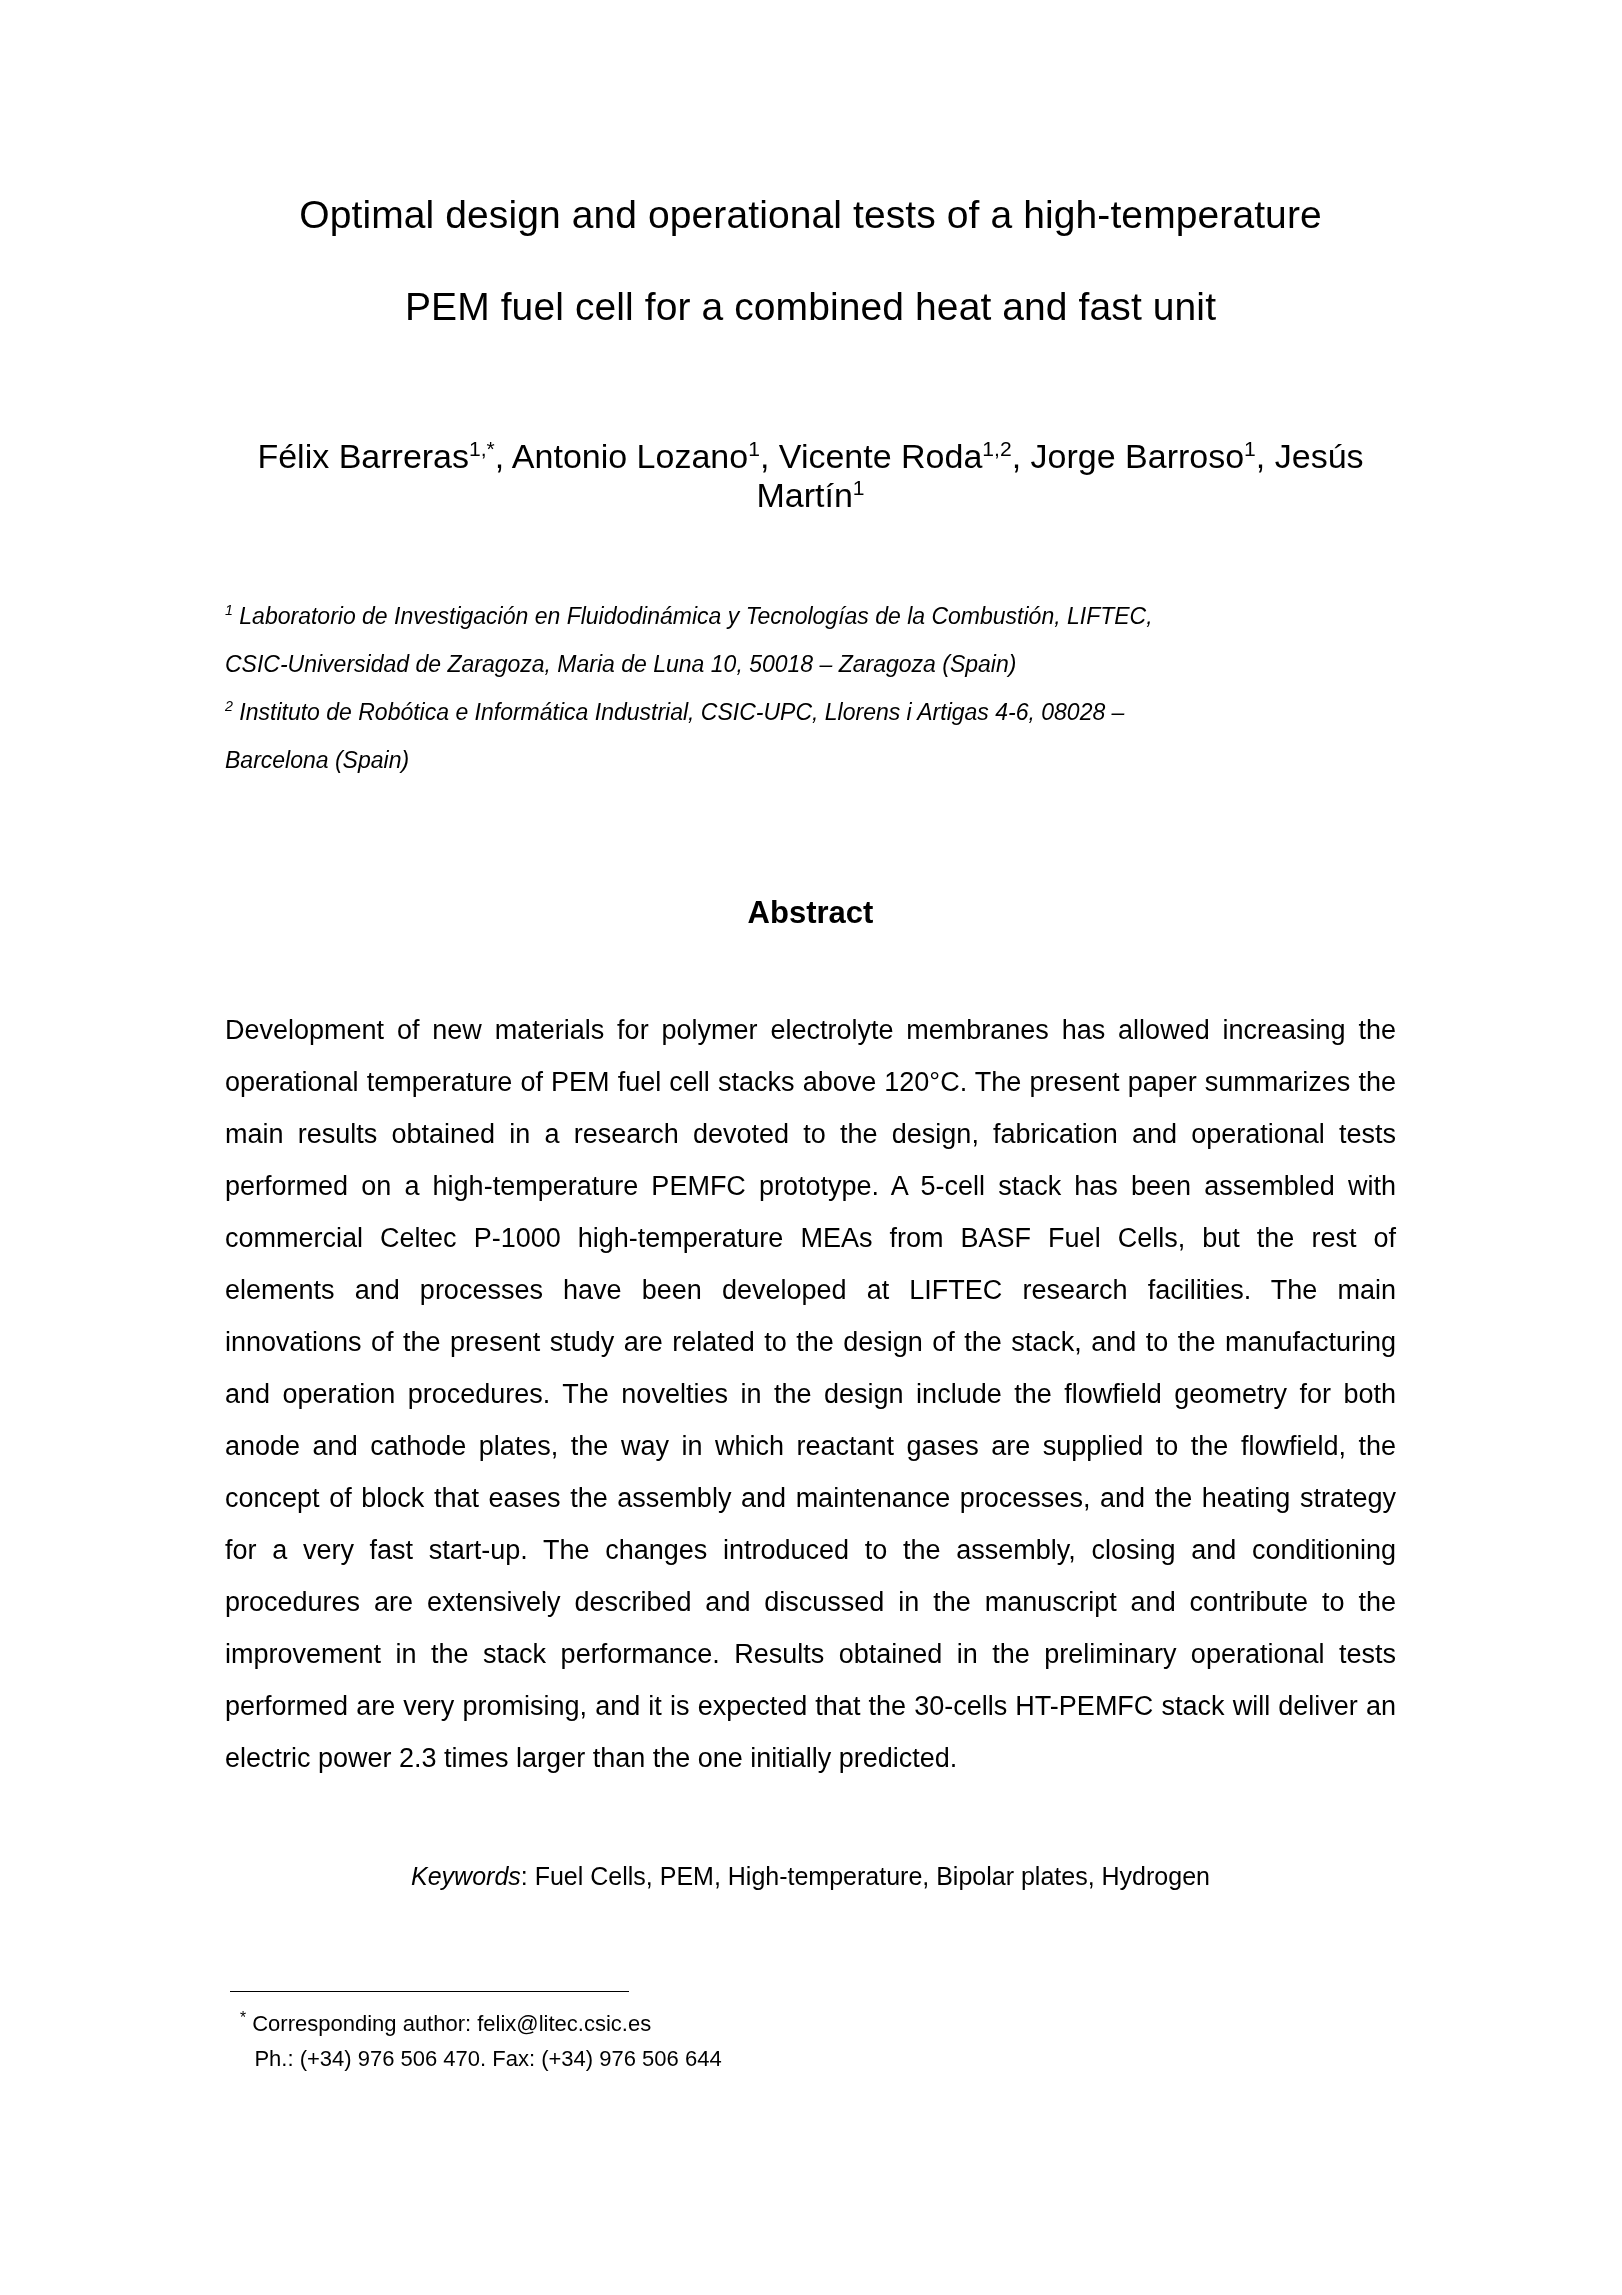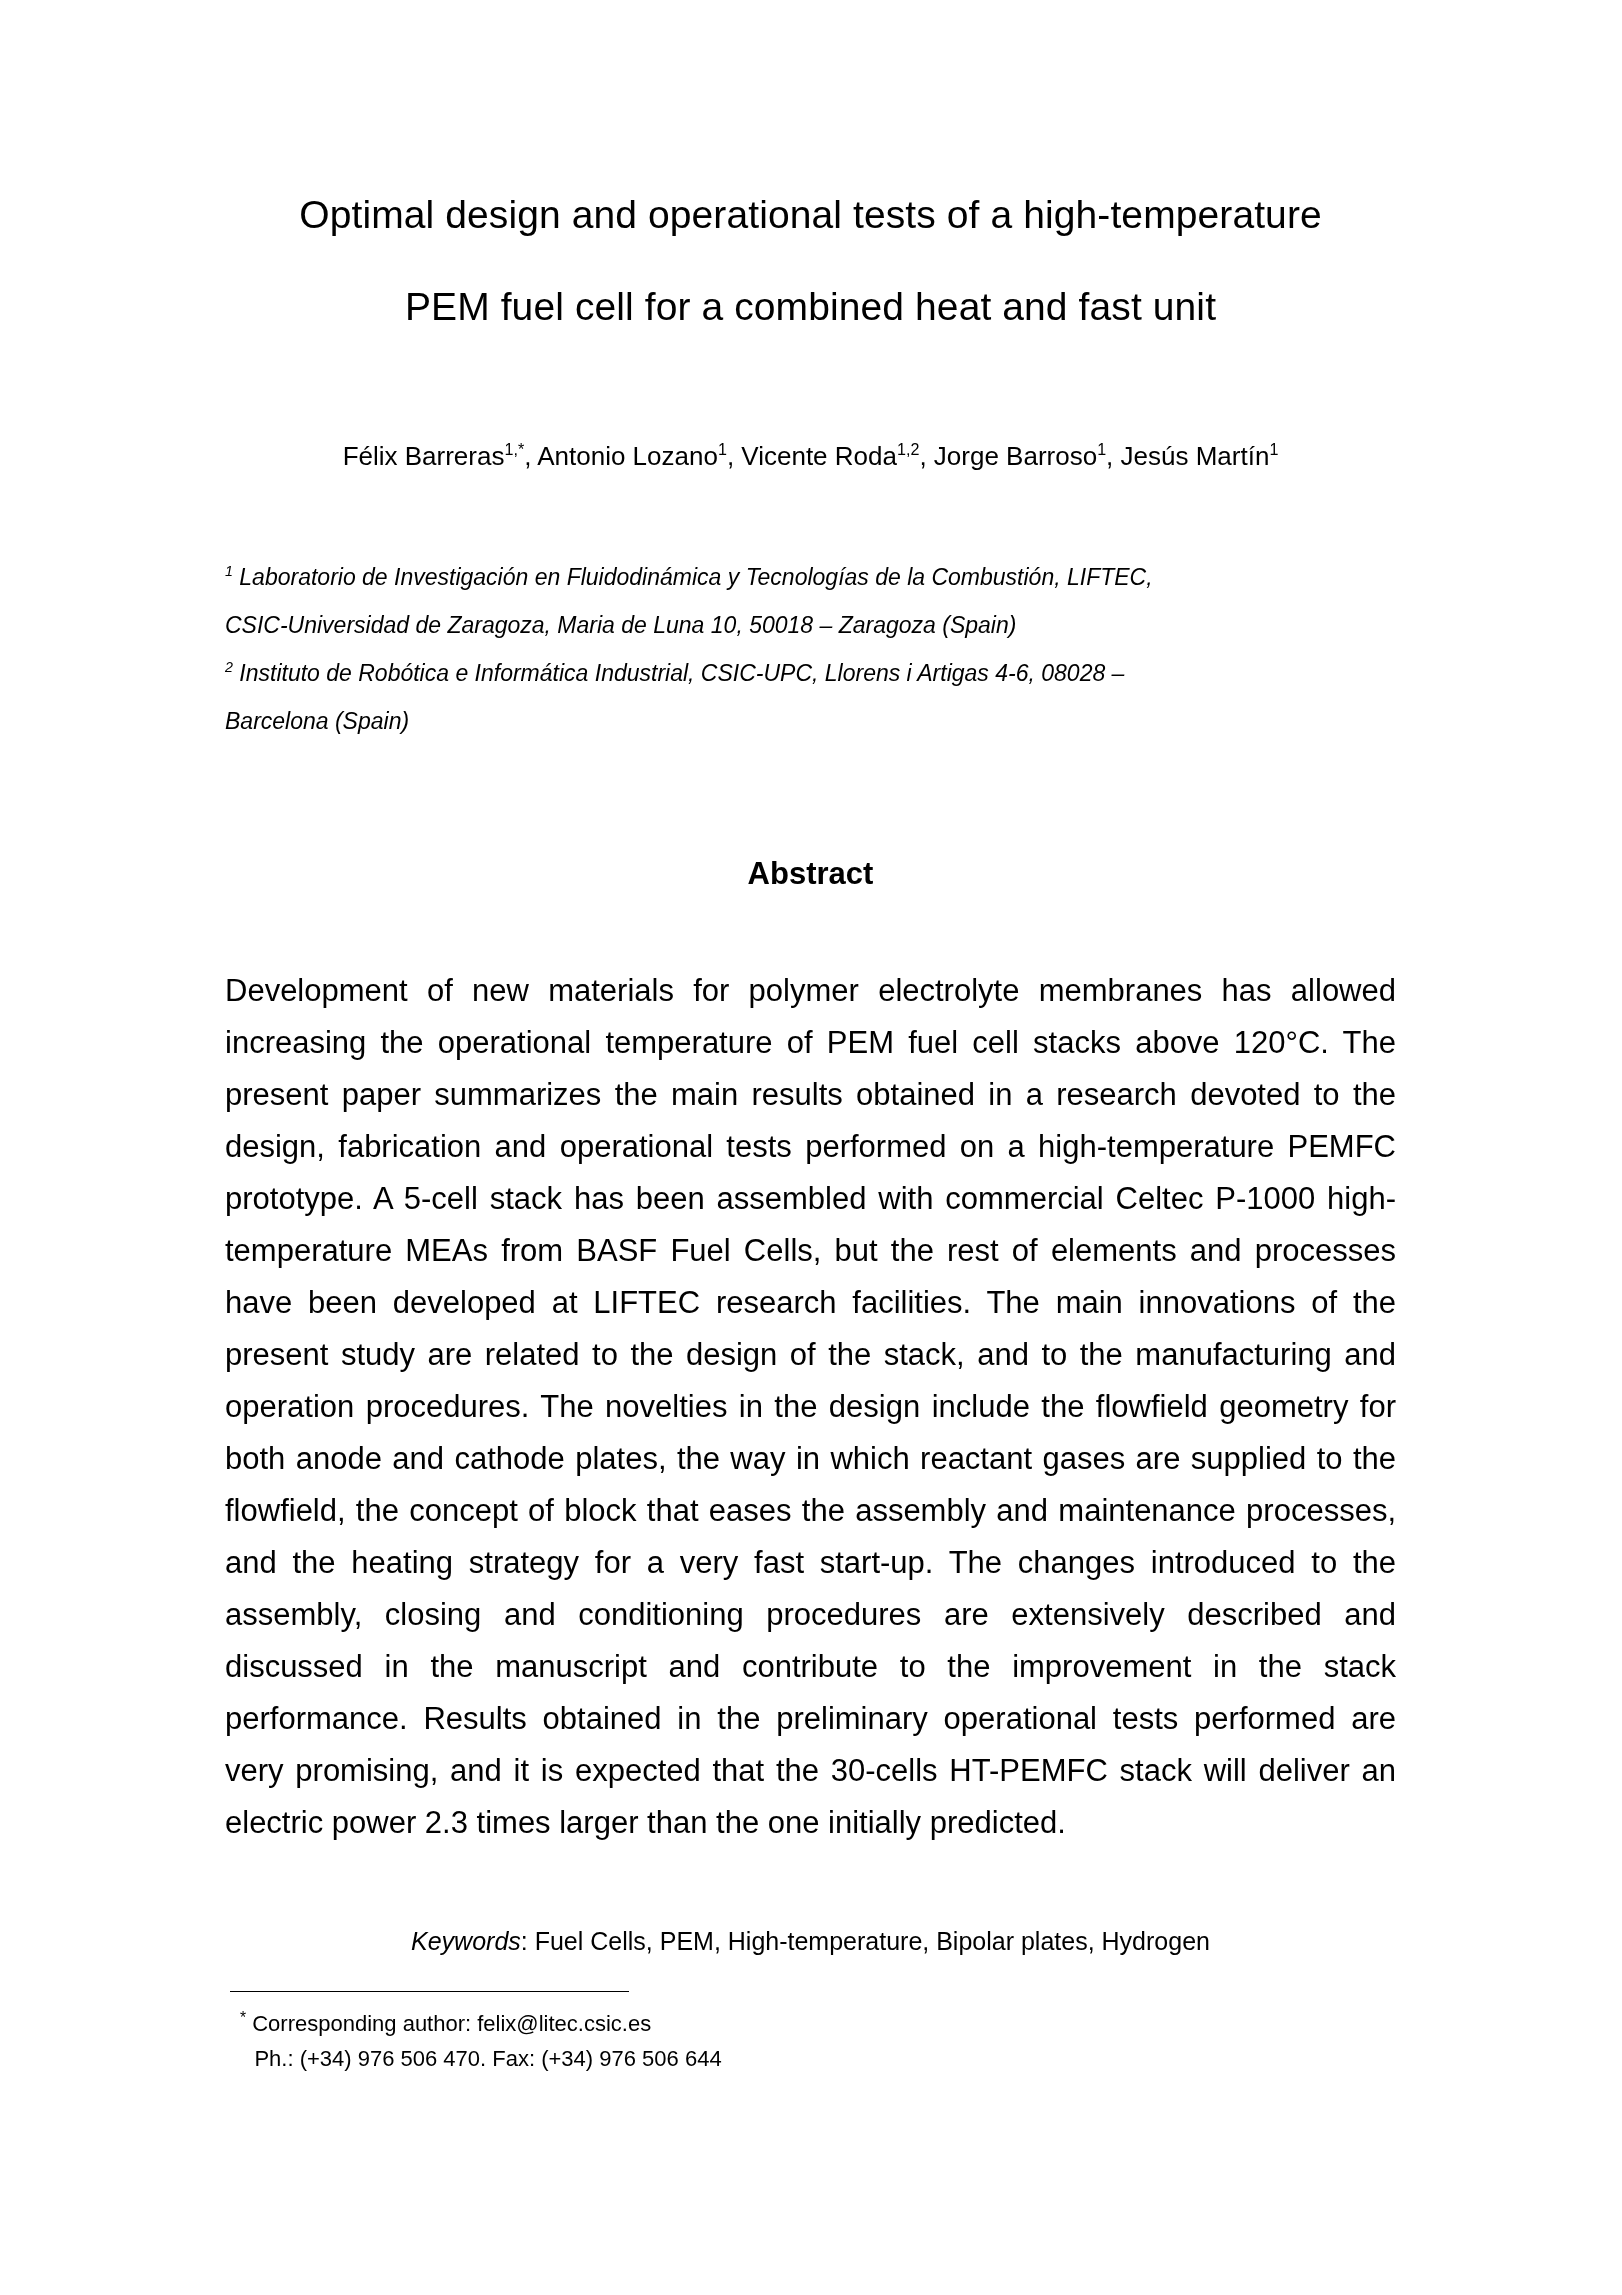"Félix Barreras1,*, Antonio Lozano1," .authors { font-size: 26px -> 34px }
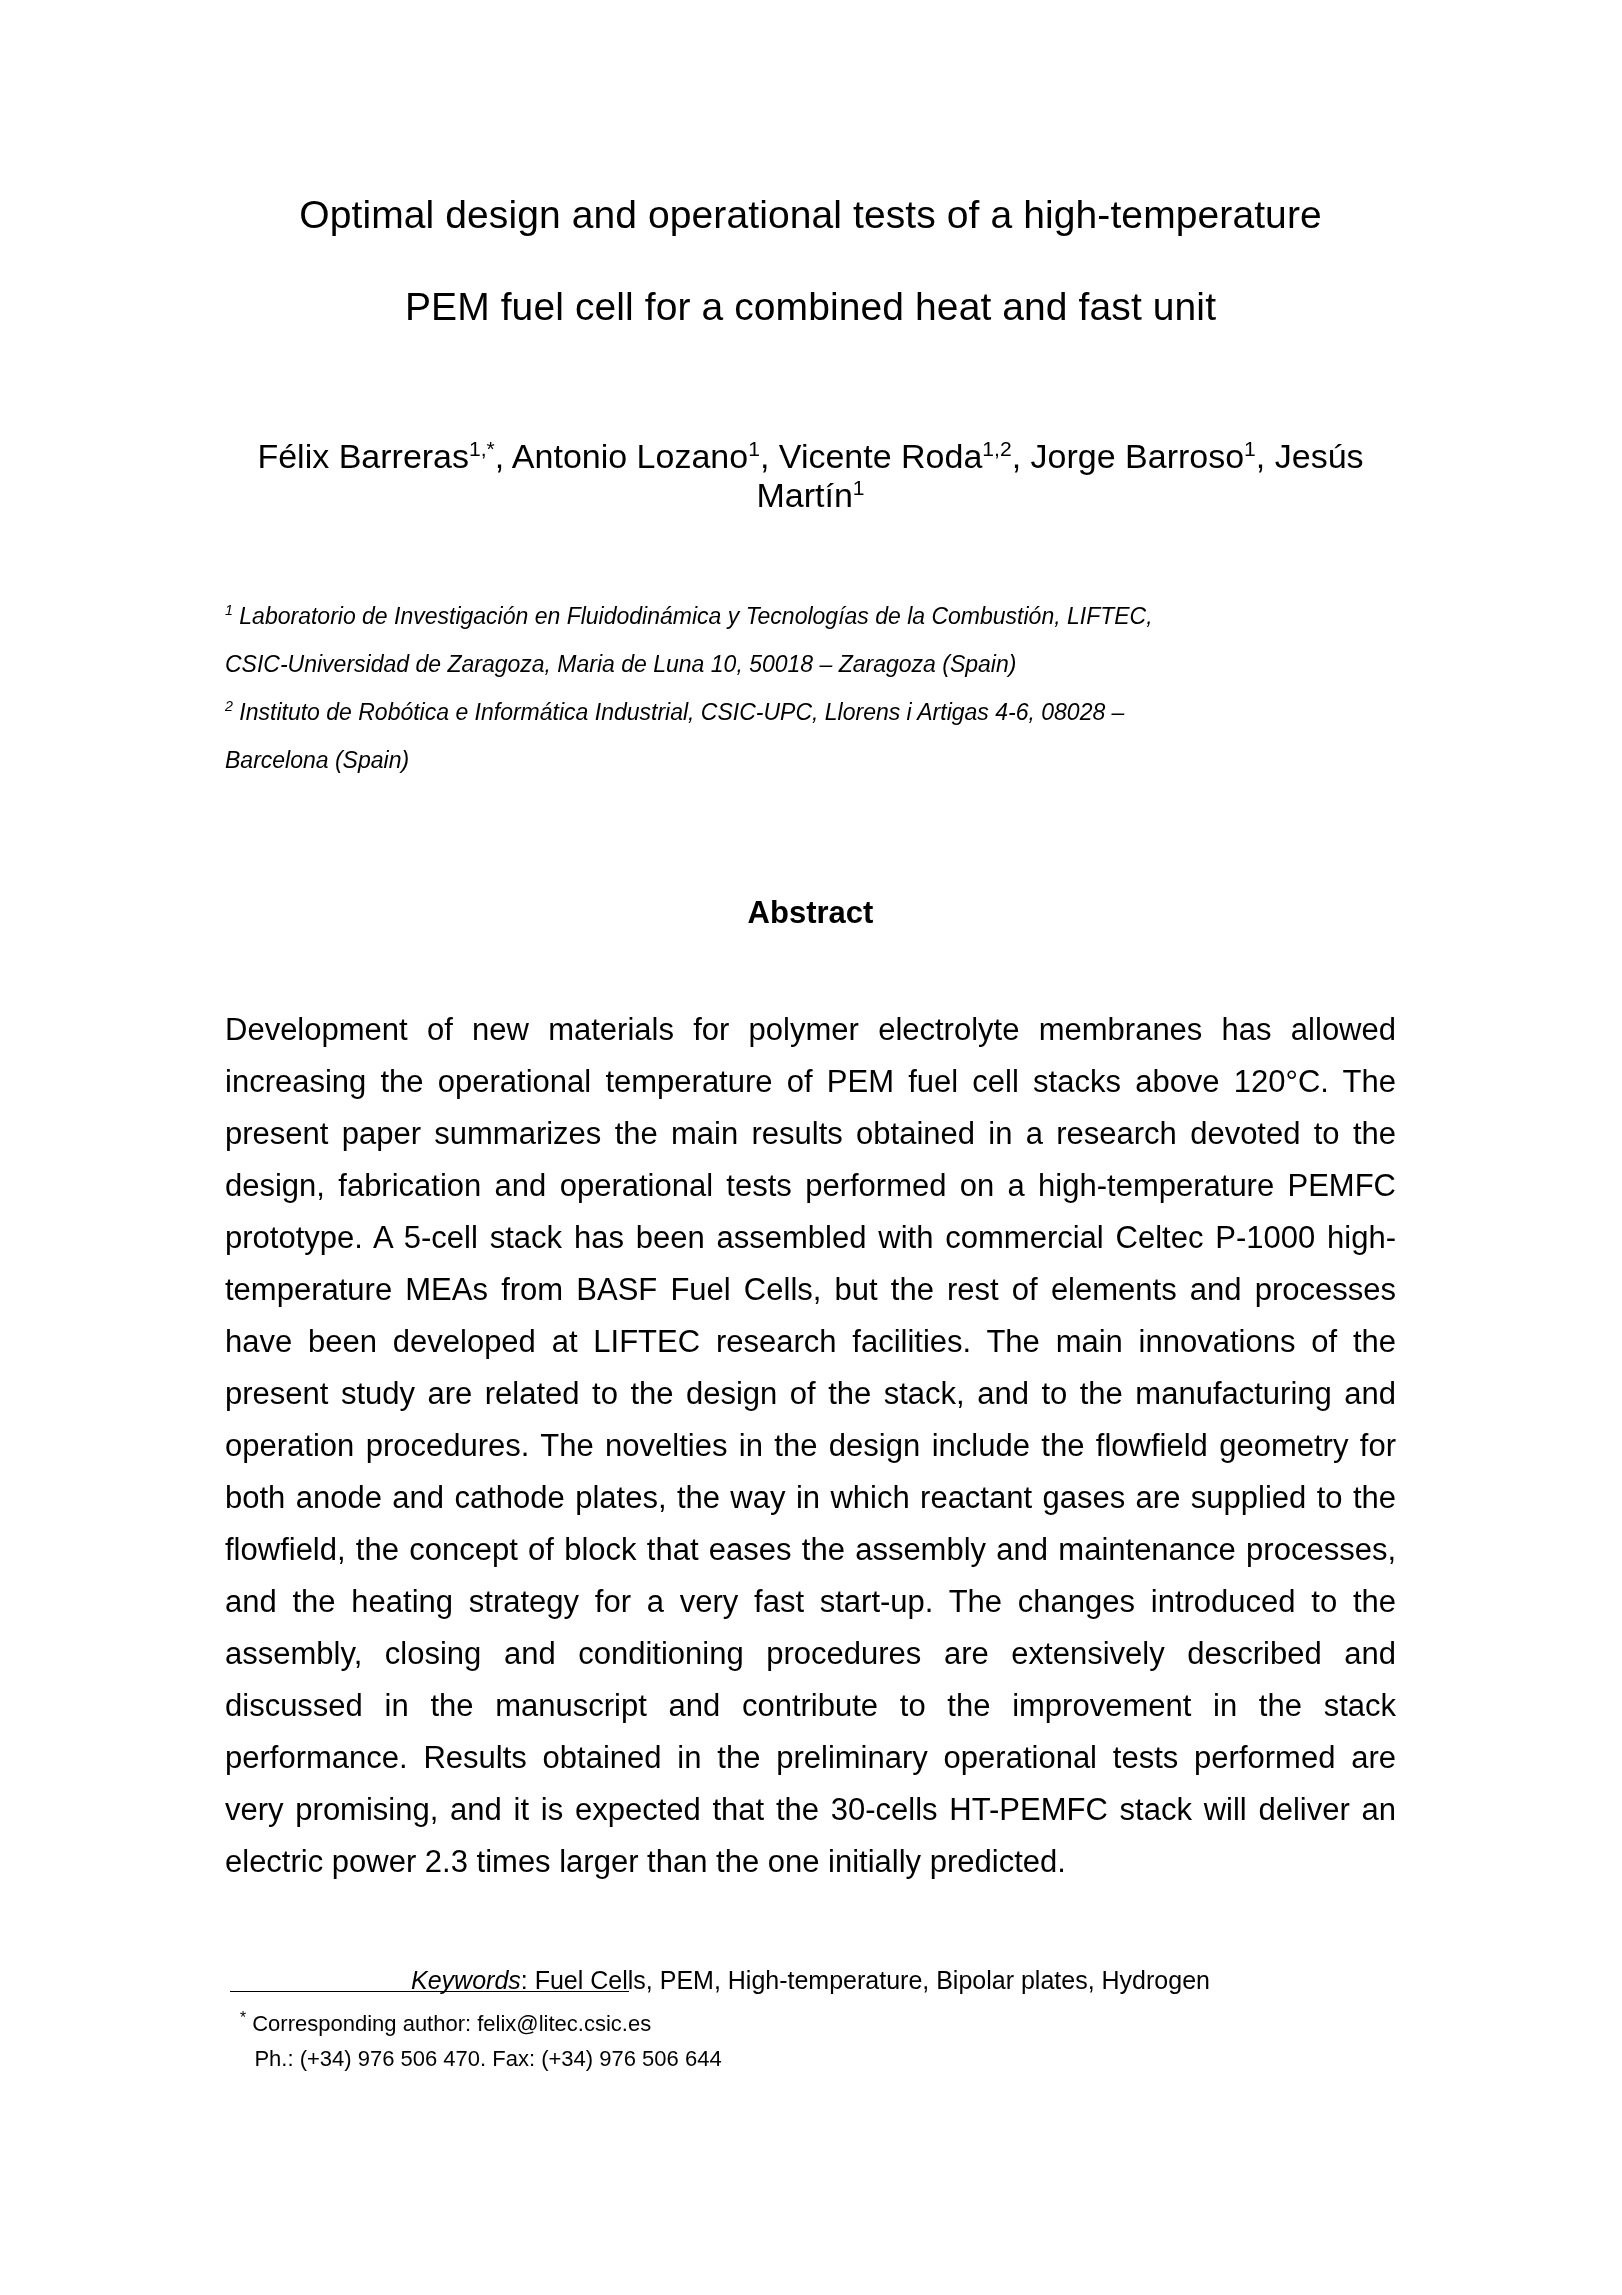"Development of new materials for" .abstract-body { font-size: 31px -> 27px }
